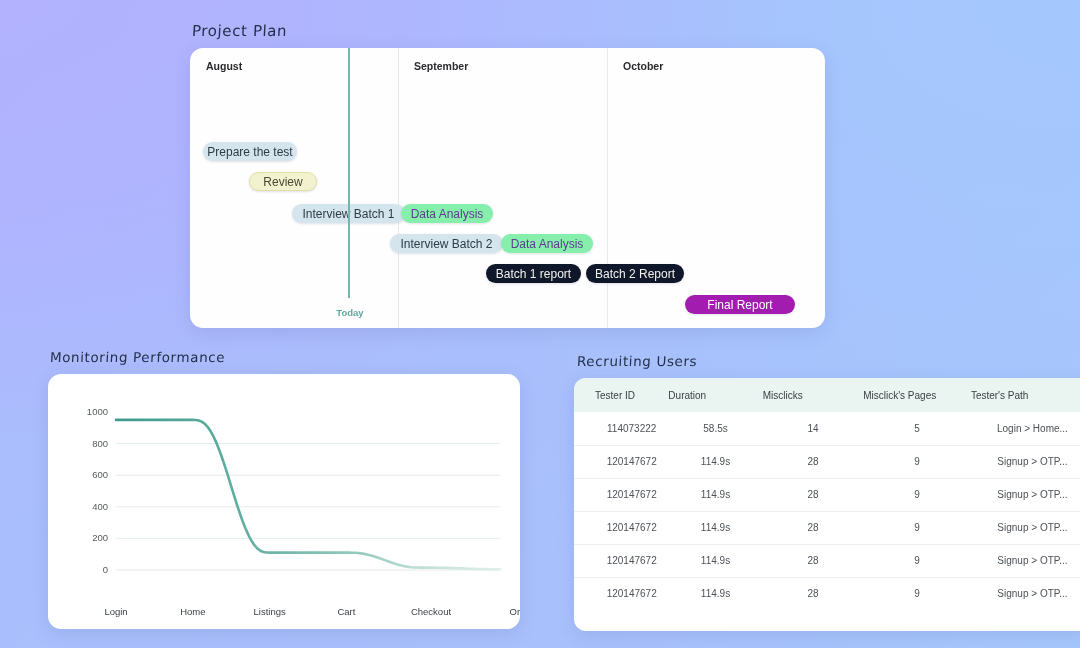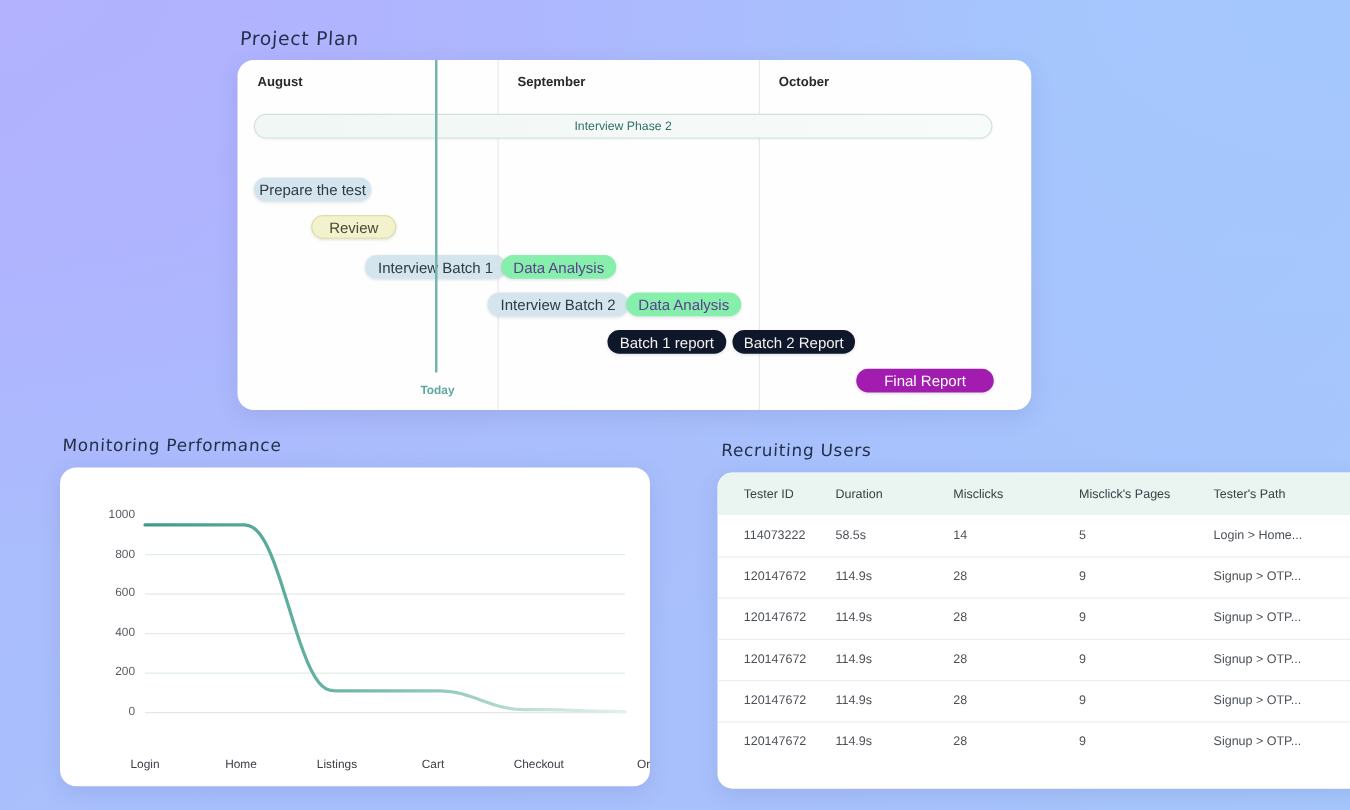"Interview Phase 2" div.phase-bar { html: <div> <span>Interview Phase 2</span> </div> -> none }
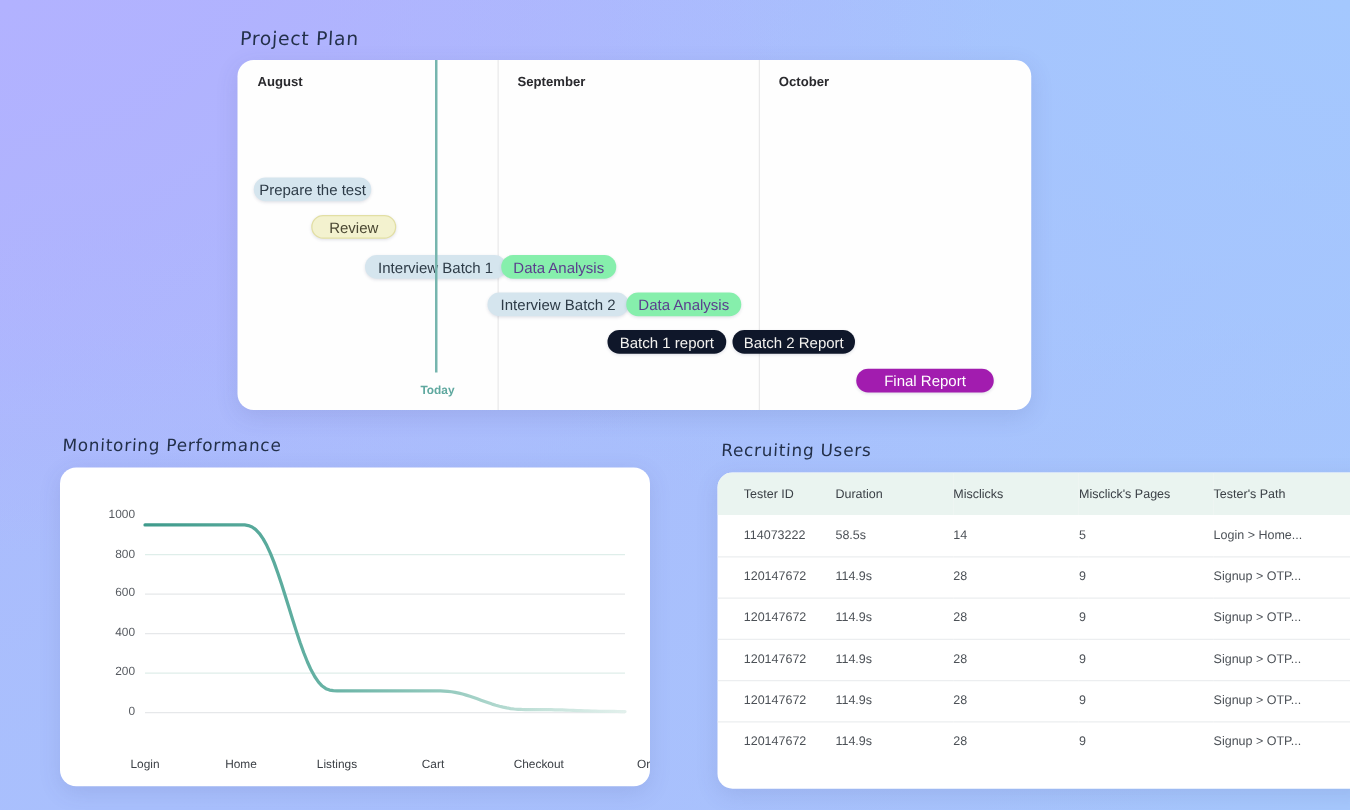"114073222" td { text-align: none -> center }
